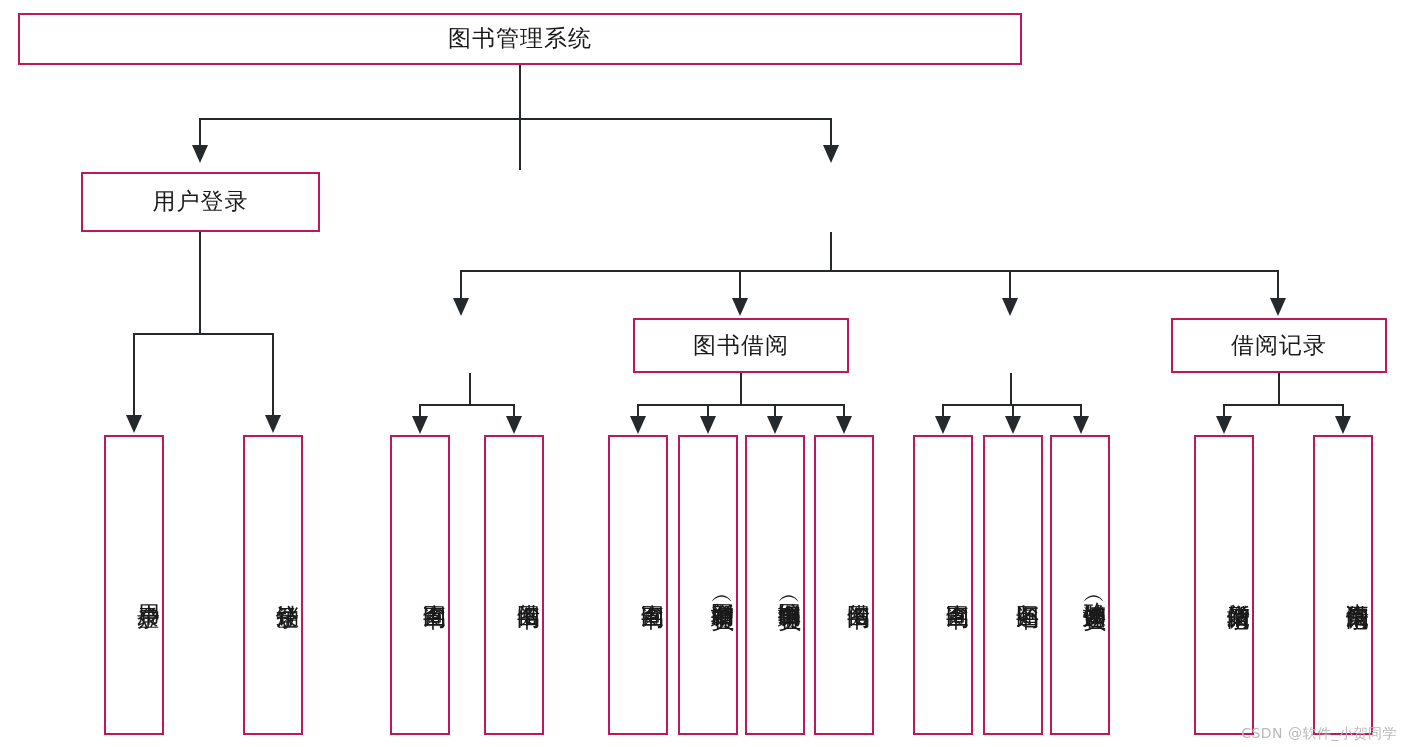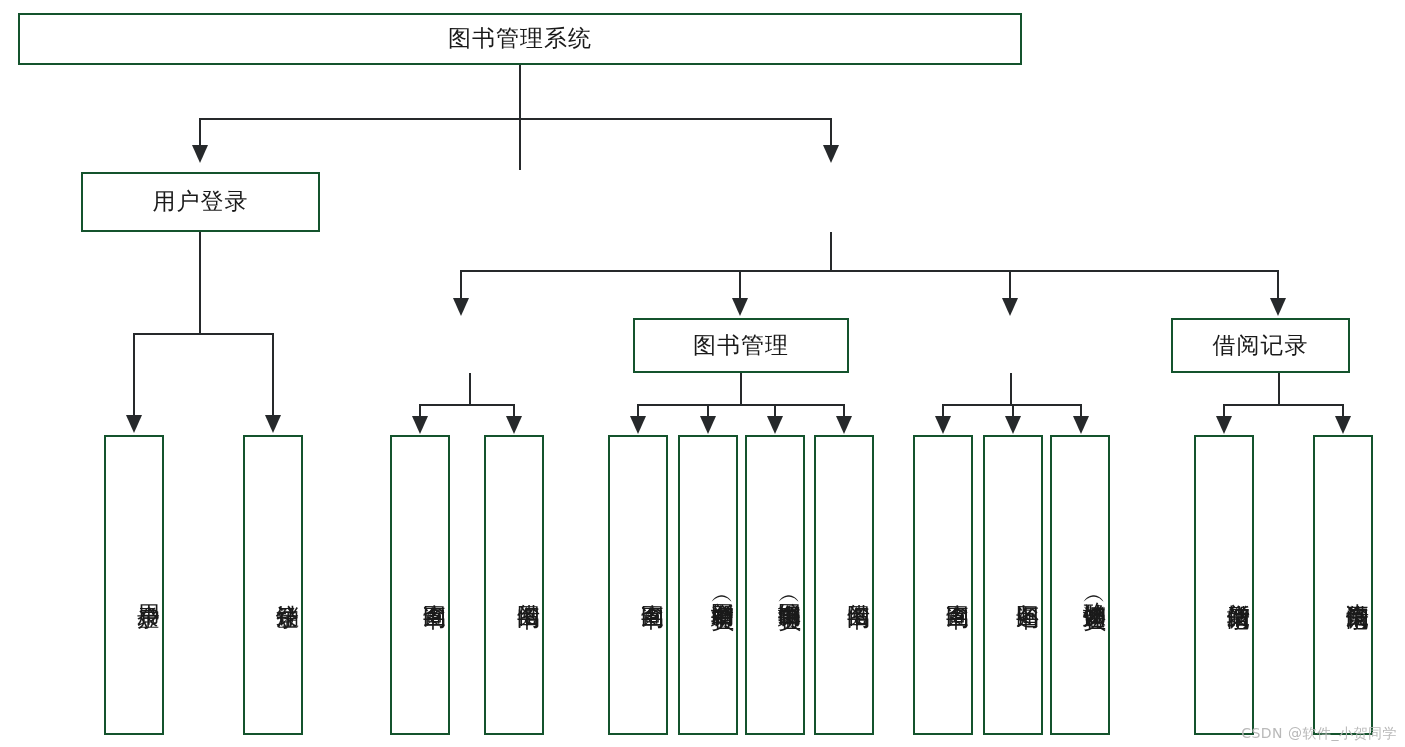"图书管理系统" .node { border: 2px solid #14532d -> 2px solid #be185d }
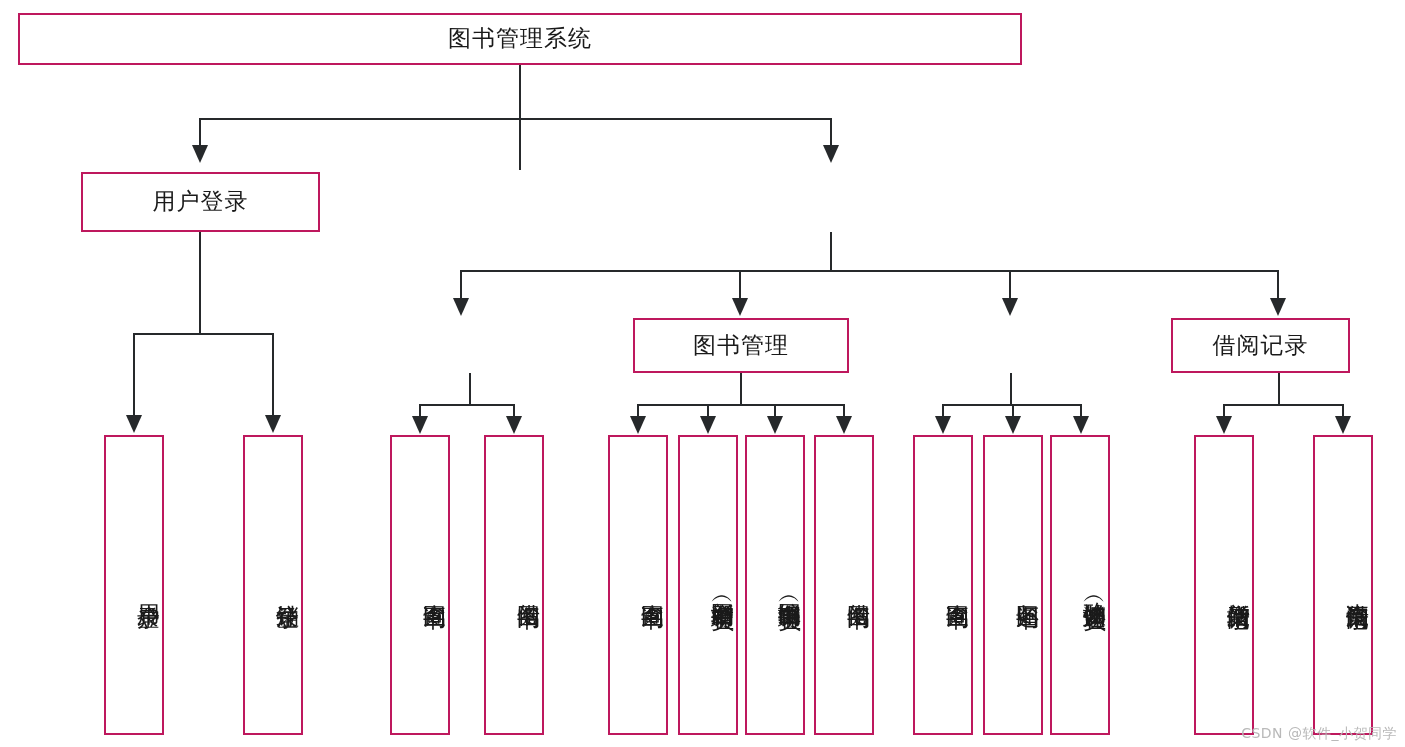"图书管理" span { text: 管理 -> 借阅 }
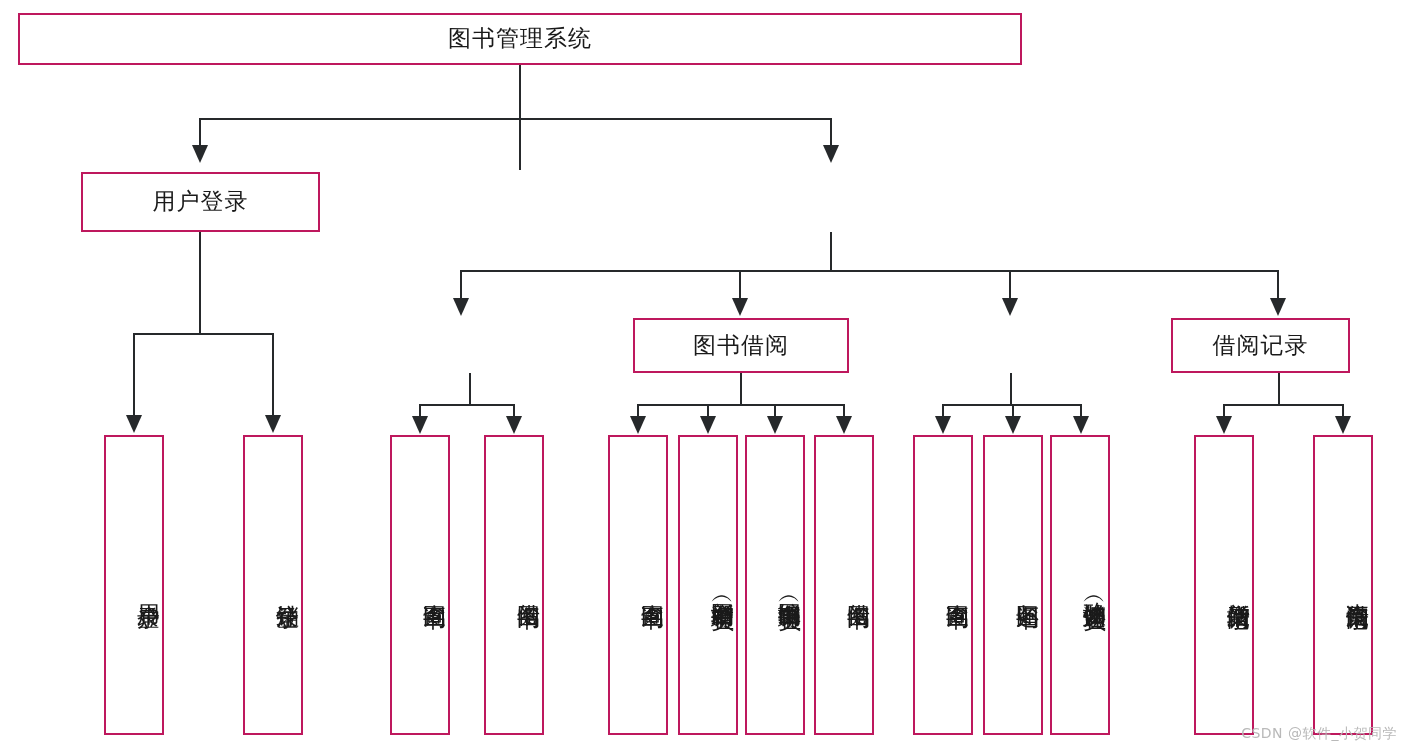"借阅记录" div.node { width: 179px -> 216px }
